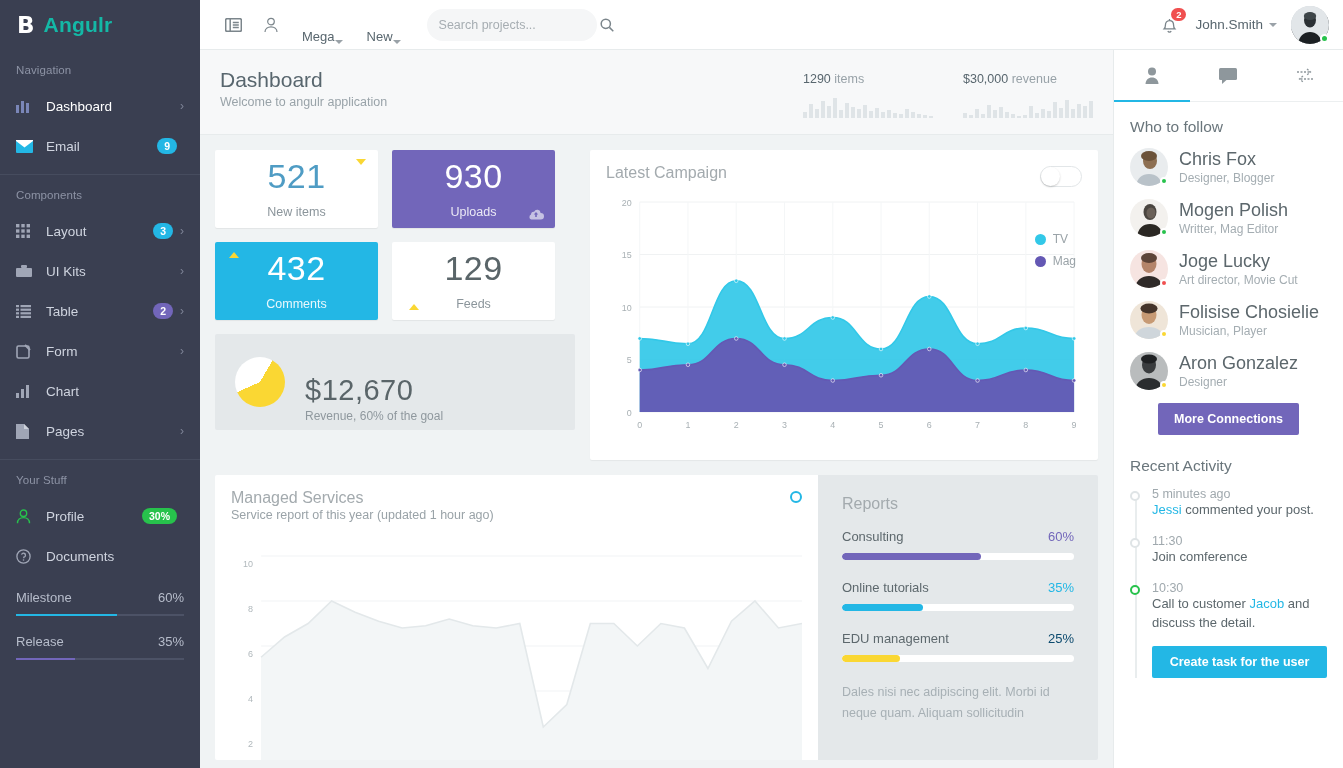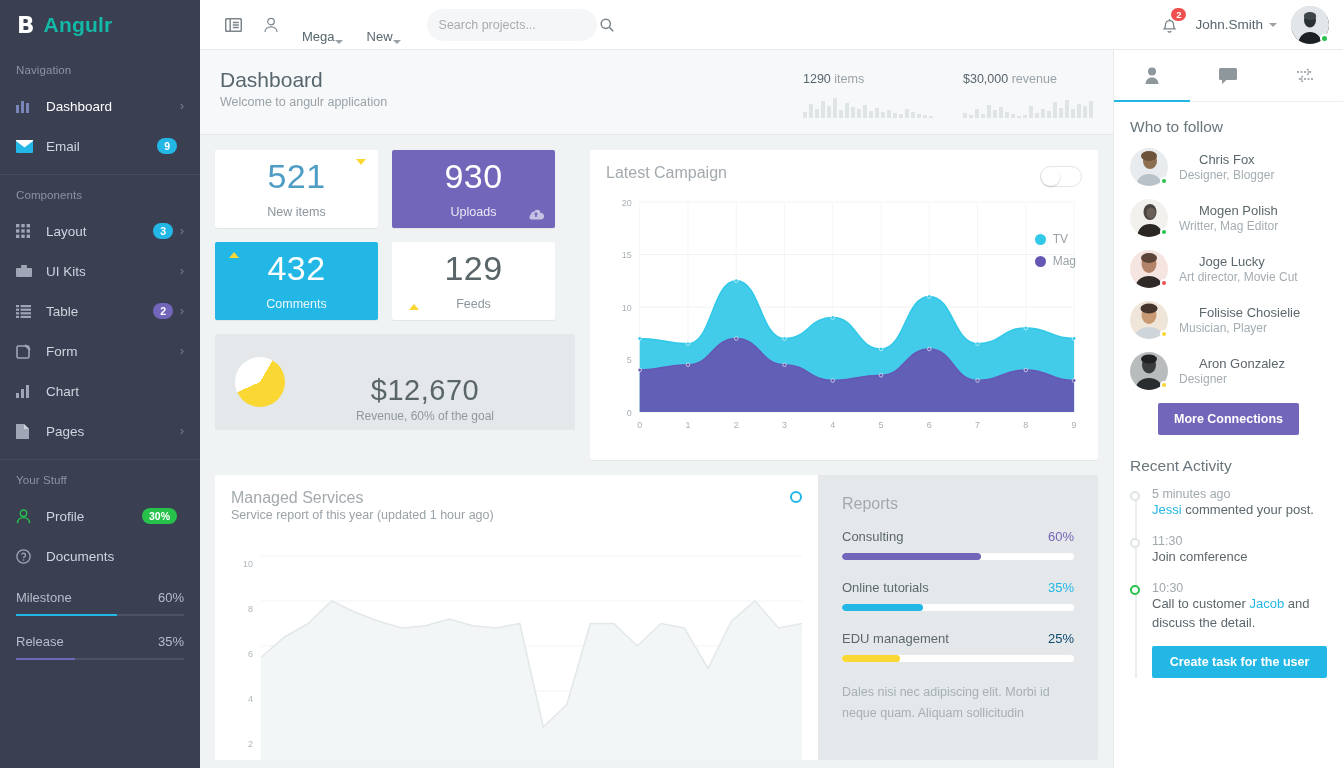"Chris Fox" .fname { font-size: 13px -> 18px; margin-left: 20px -> none }
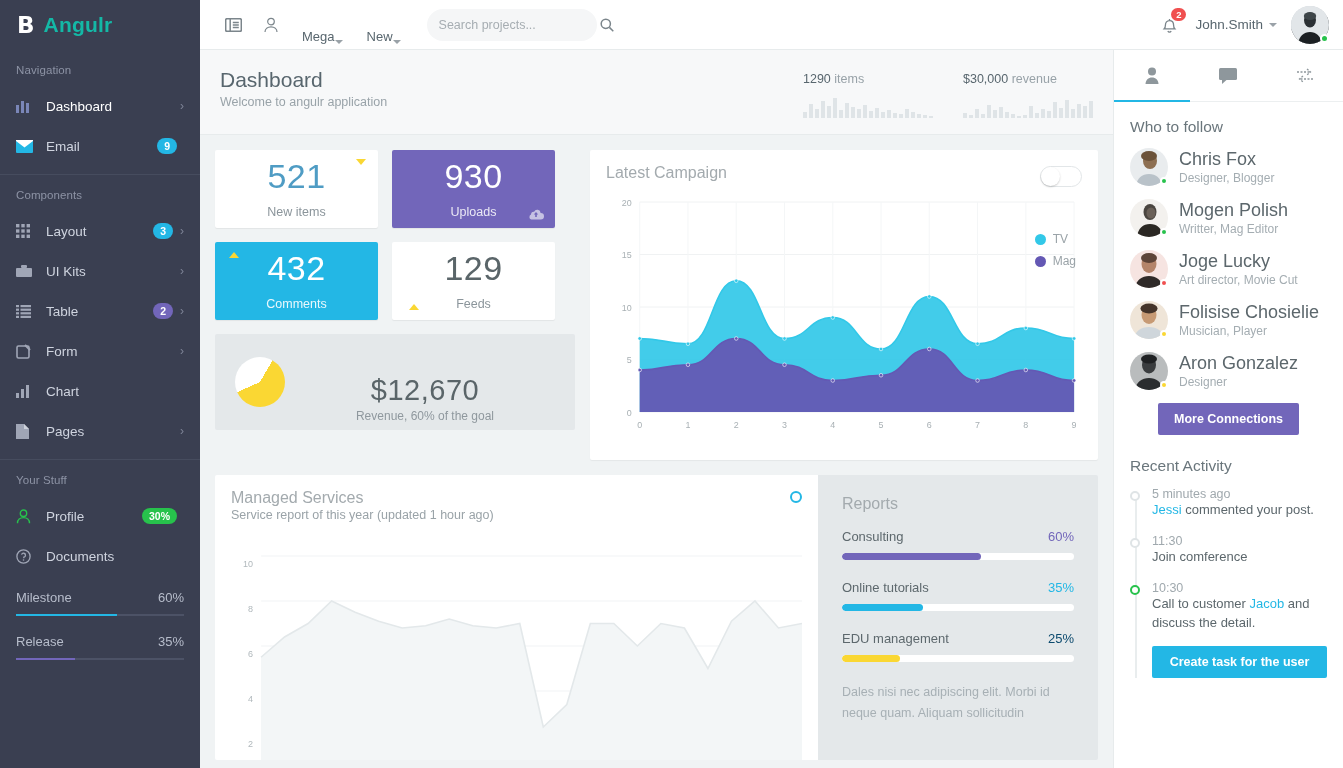"$12,670" .revenue-body { text-align: center -> none }
